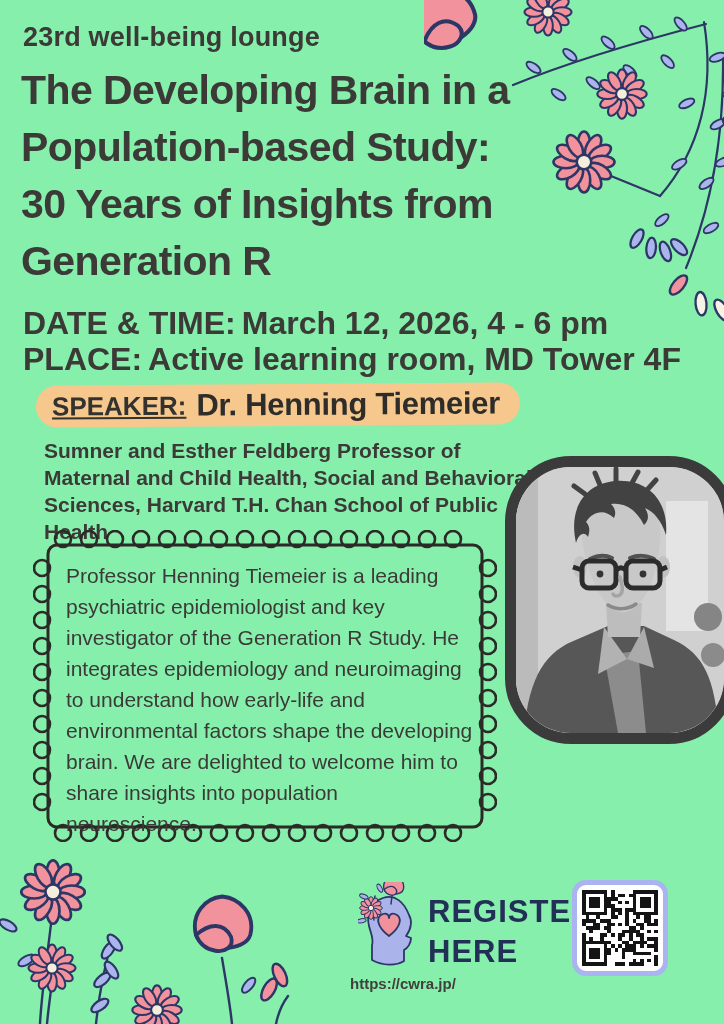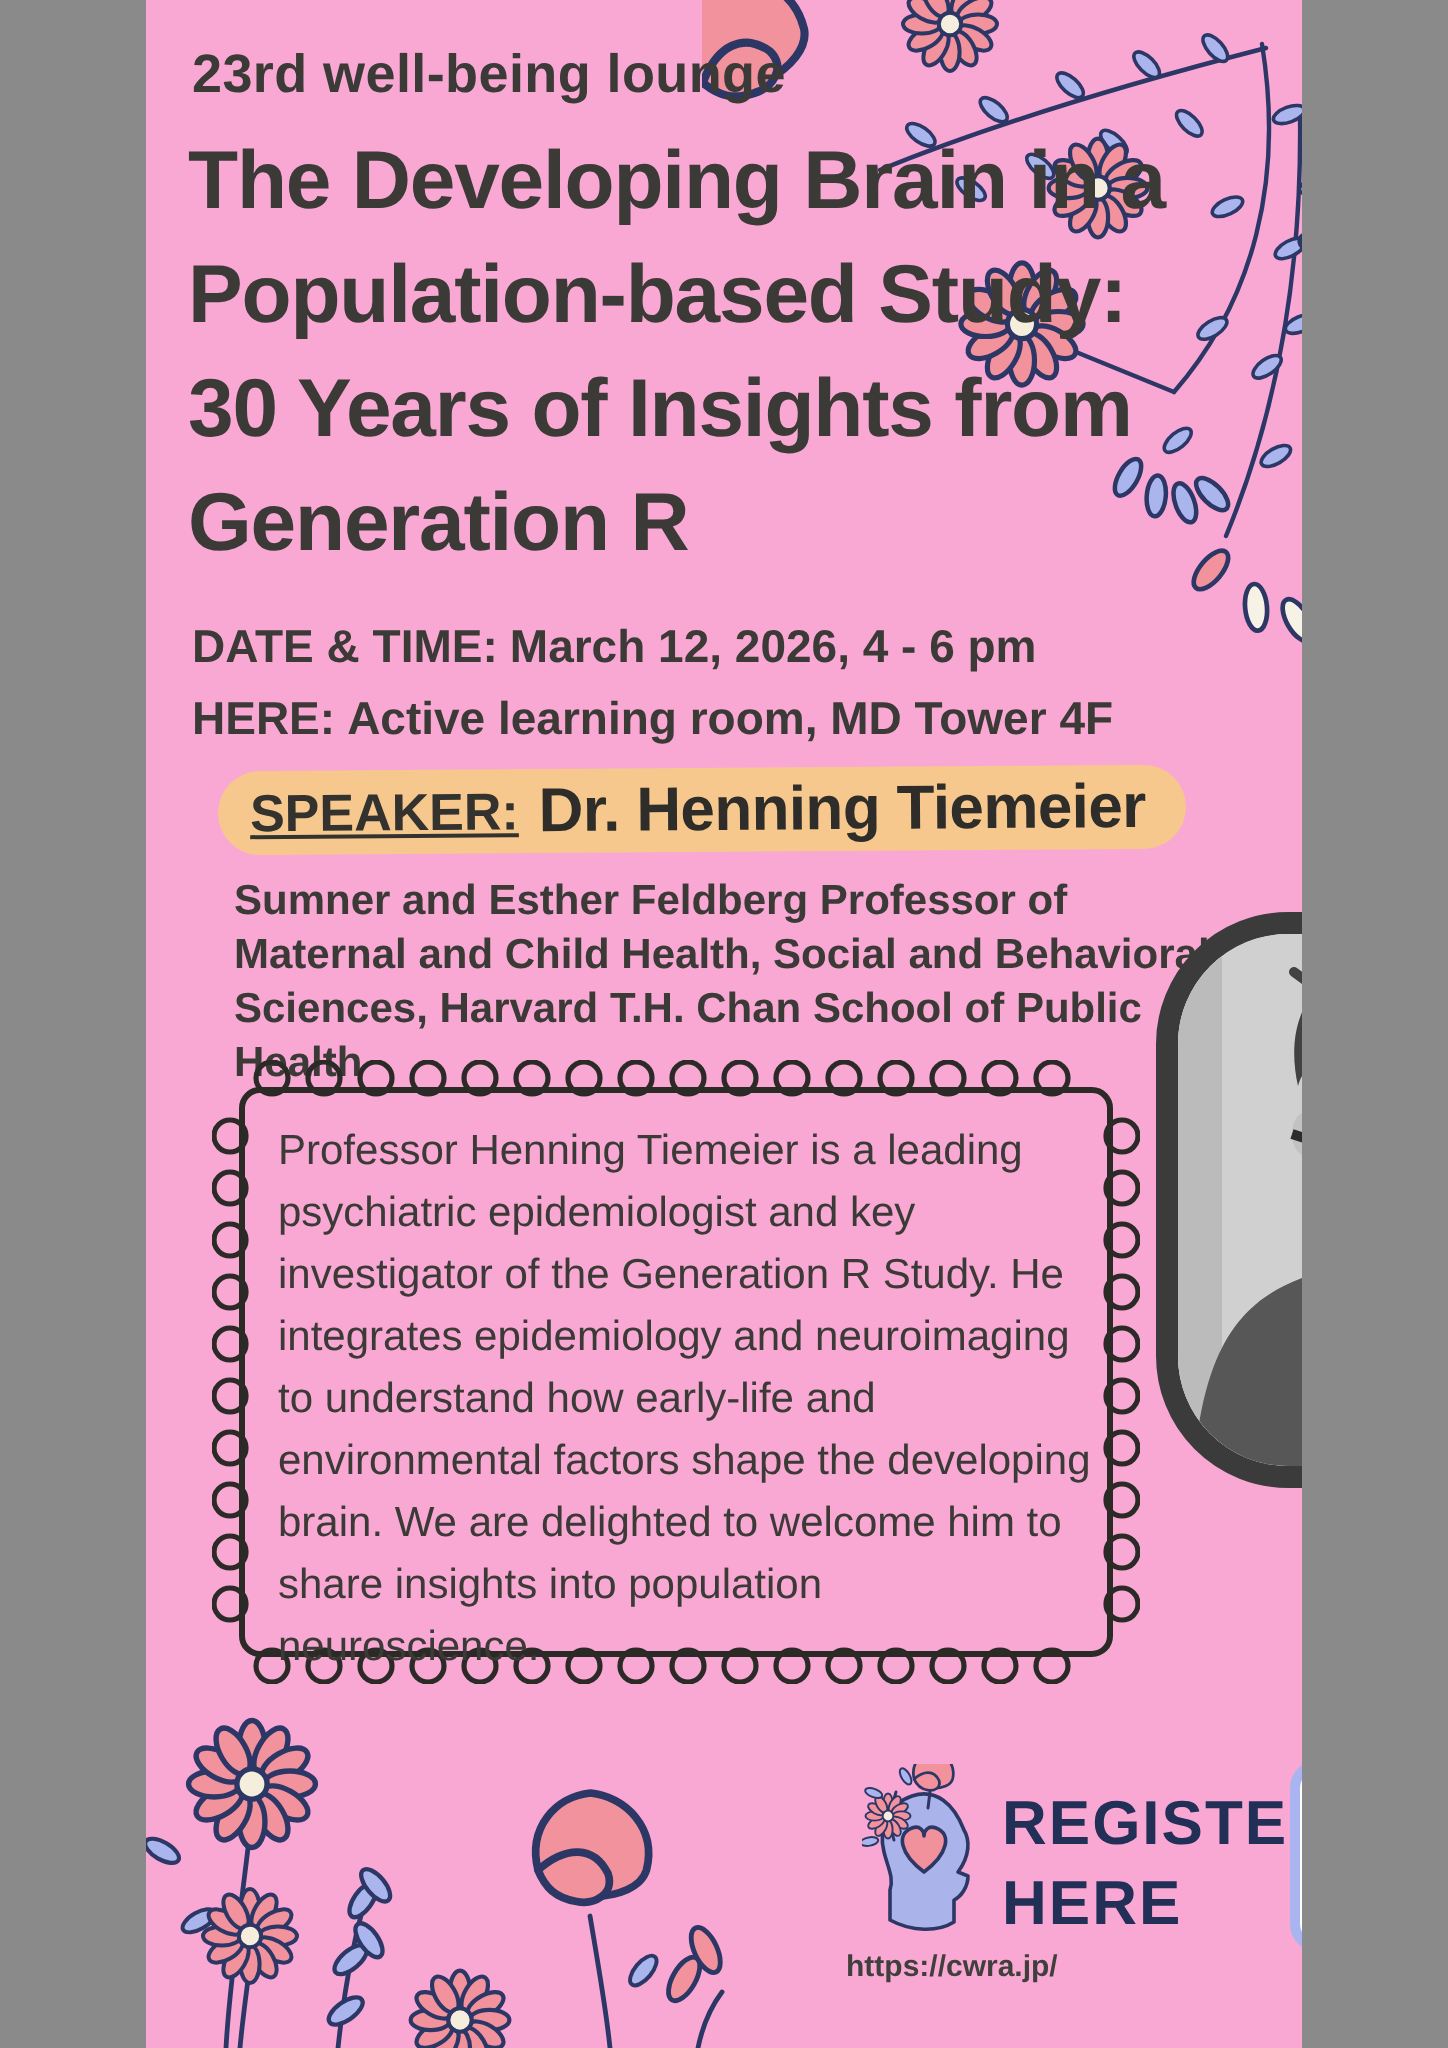"23rd well-being lounge" .poster { background: #f9a8d4 -> #86efac; width: 578px -> 724px }
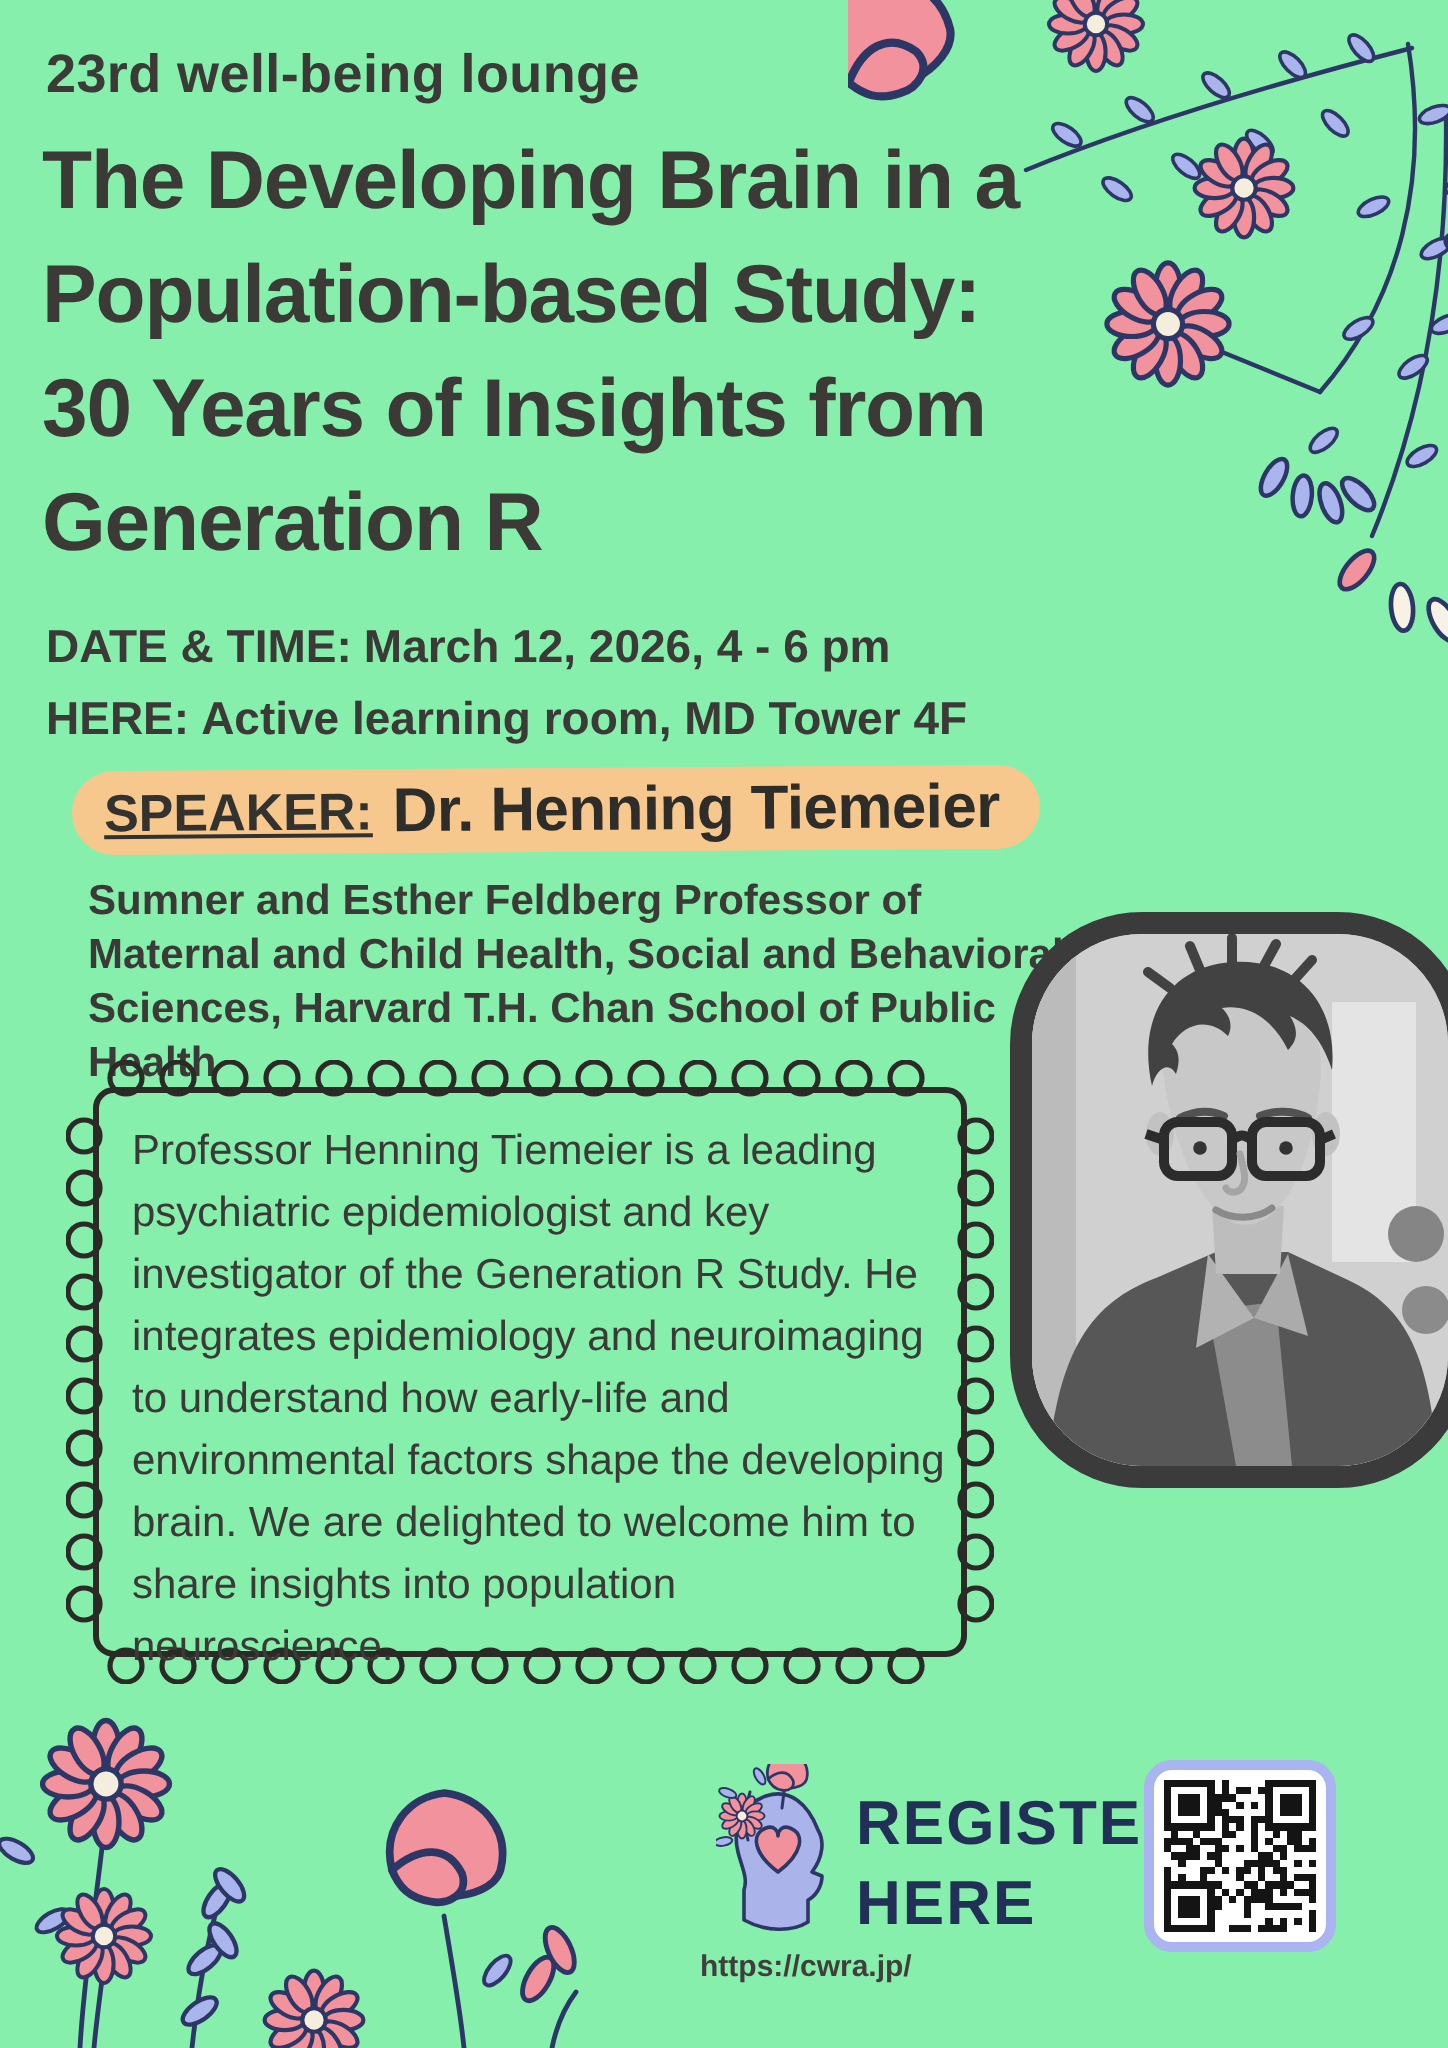"DATE & TIME: March 12," .info { font-size: 23px -> 32px }
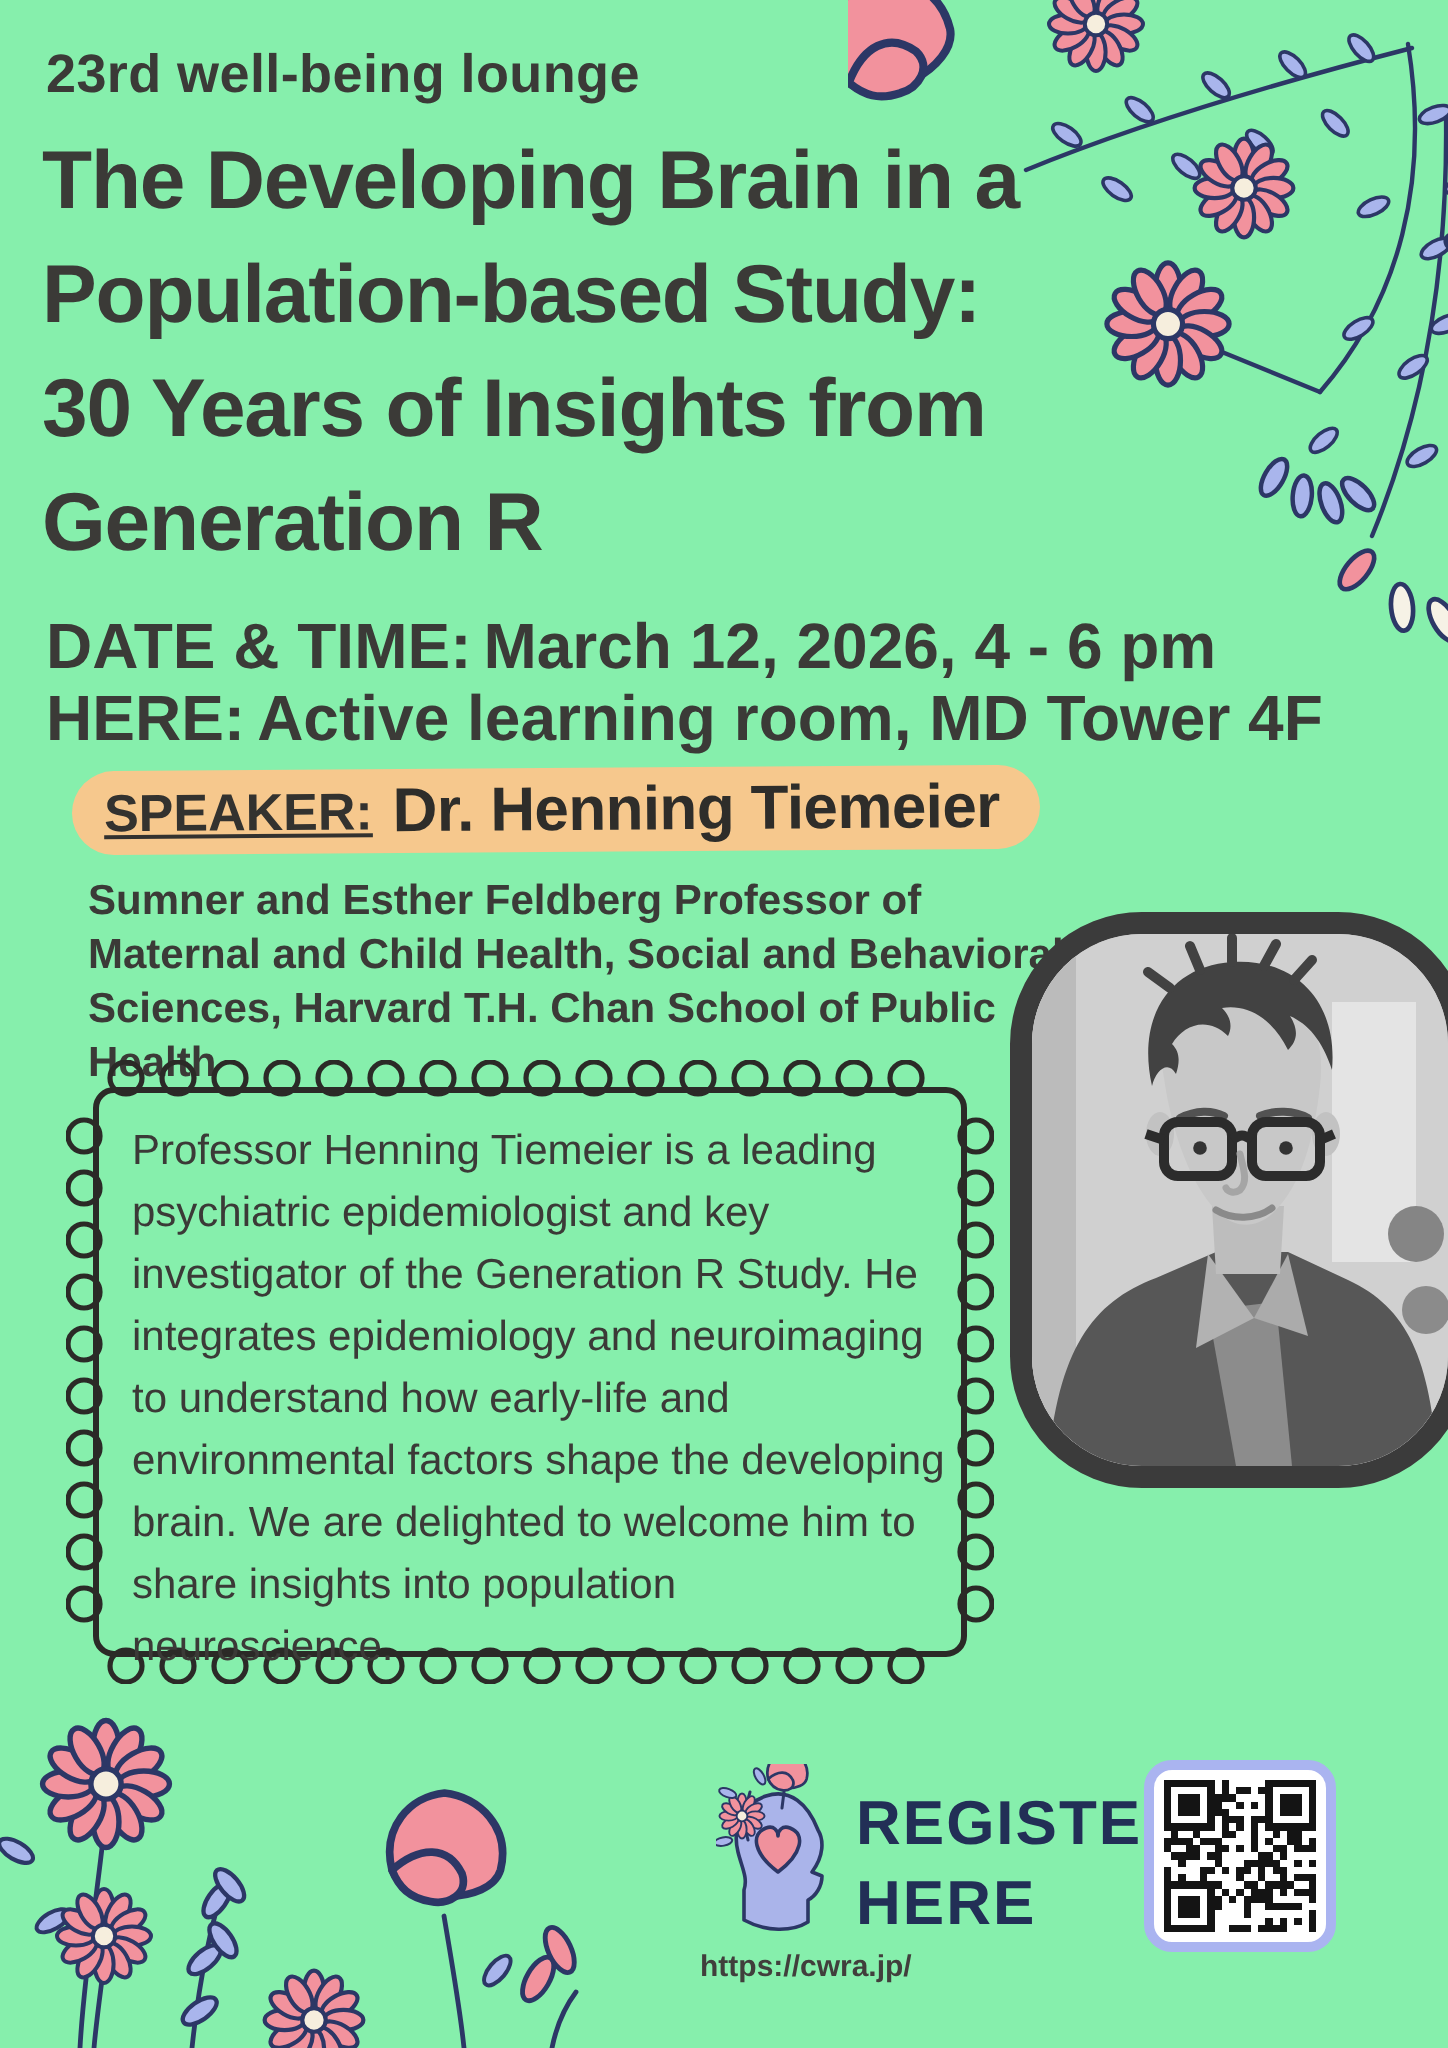"HERE:" span { text: HERE -> PLACE }
